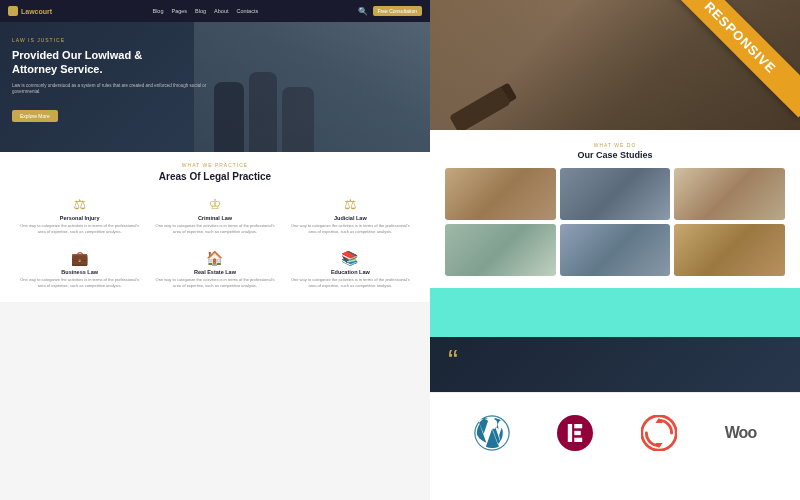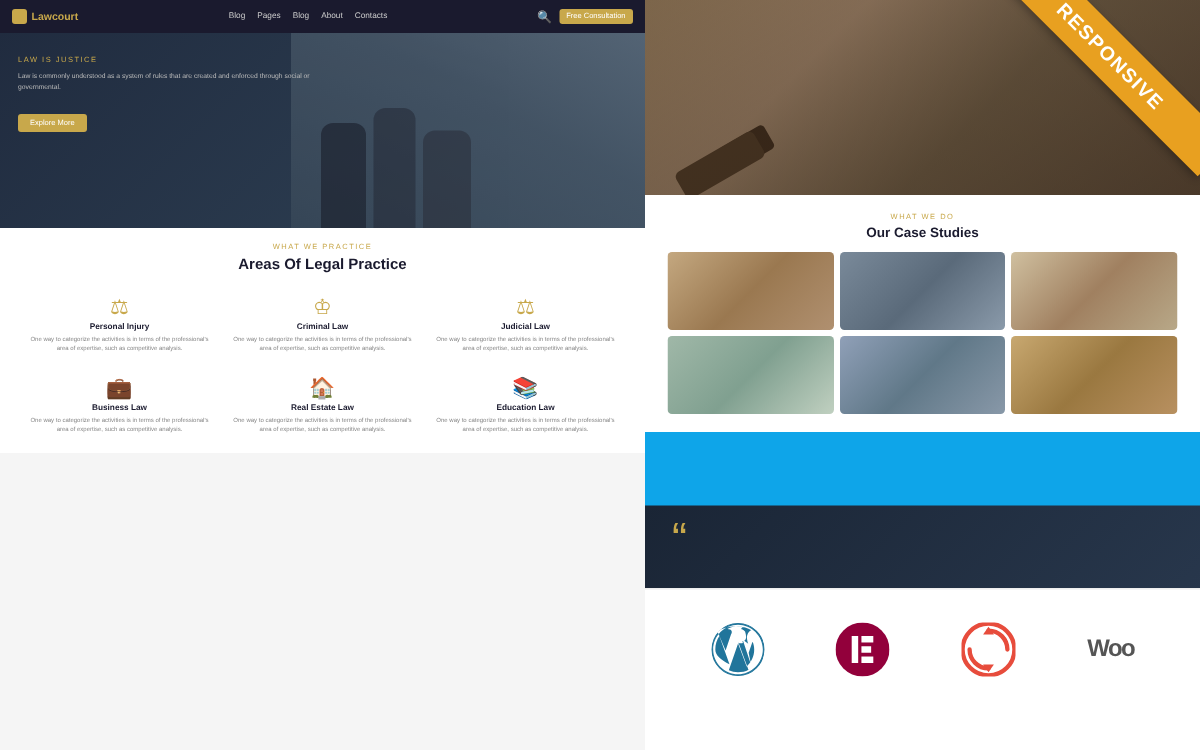"Provided Our Lowlwad &" div.hero-title { html: none -> <div>Provided Our Lowlwad &amp;<br>Attorney Service.</div> }
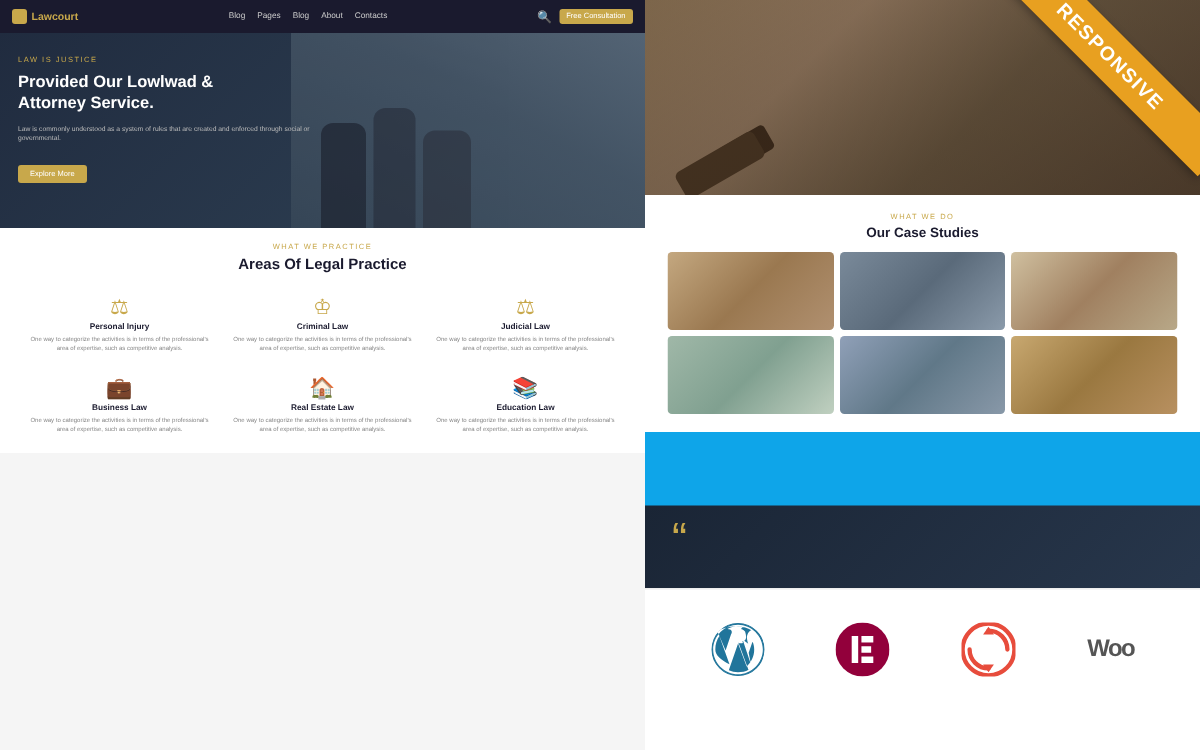"Our Case Studies" .right-panel { background: #0ea5e9 -> #5eead4 }
